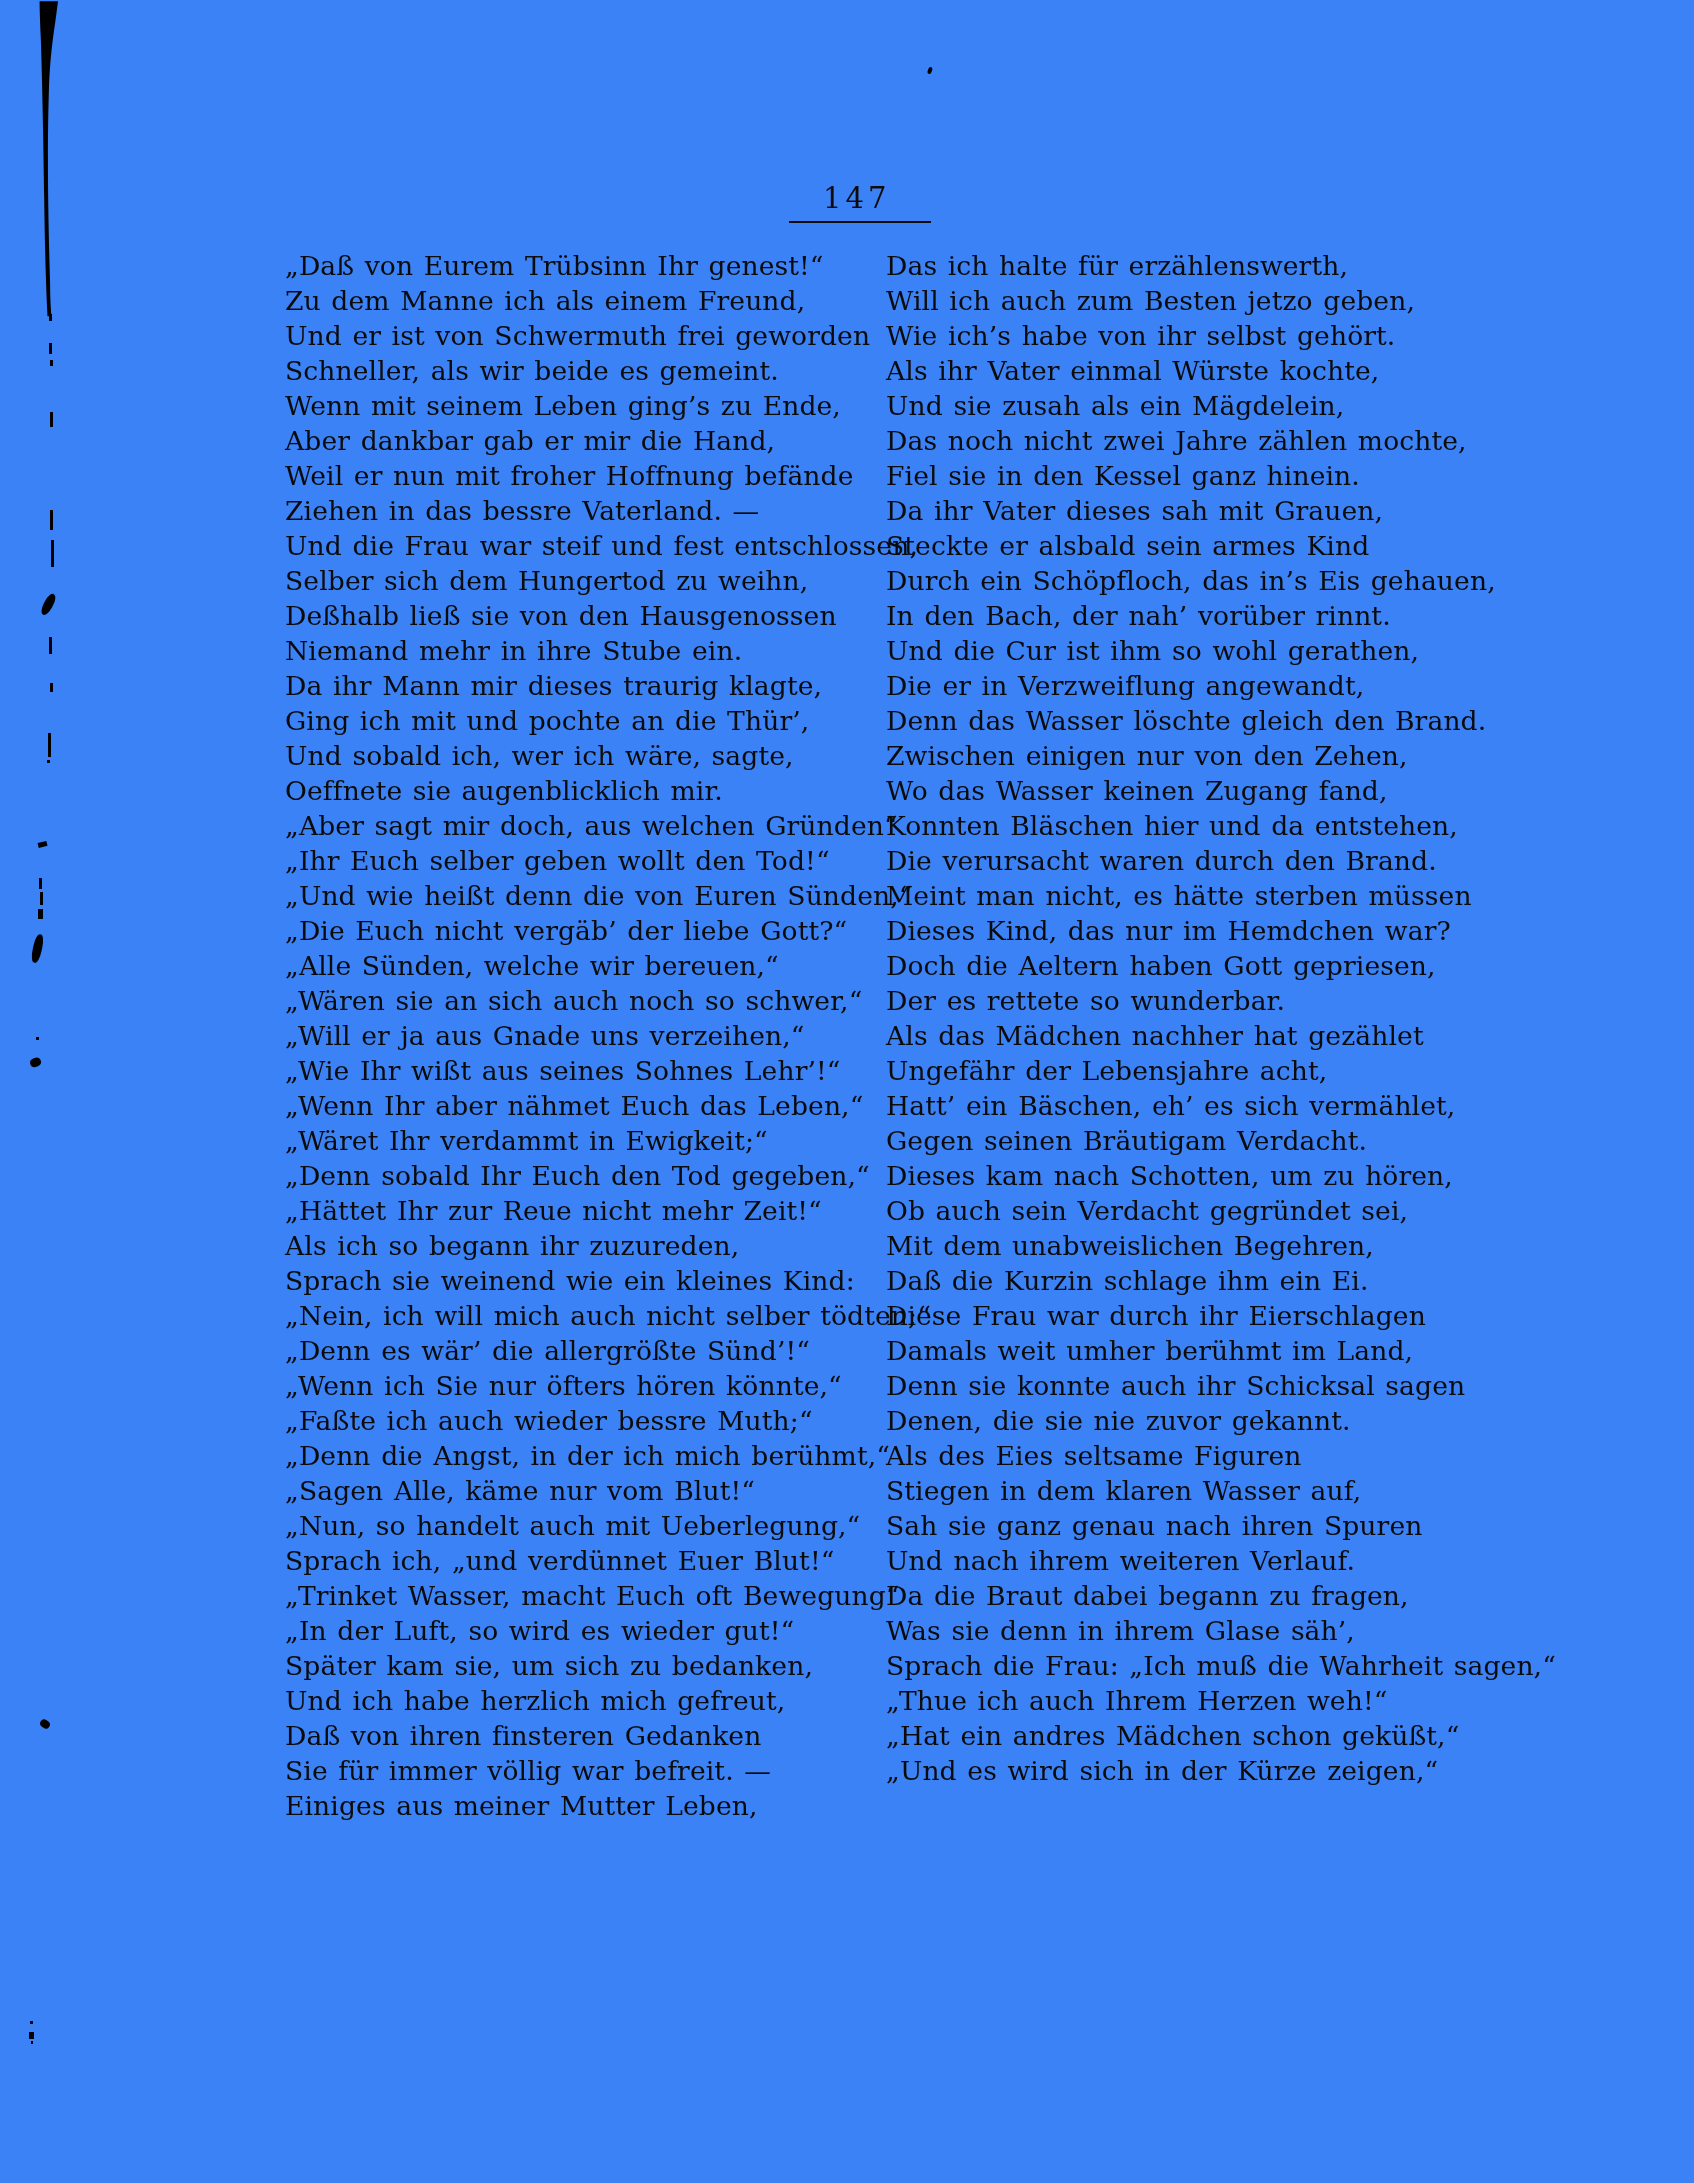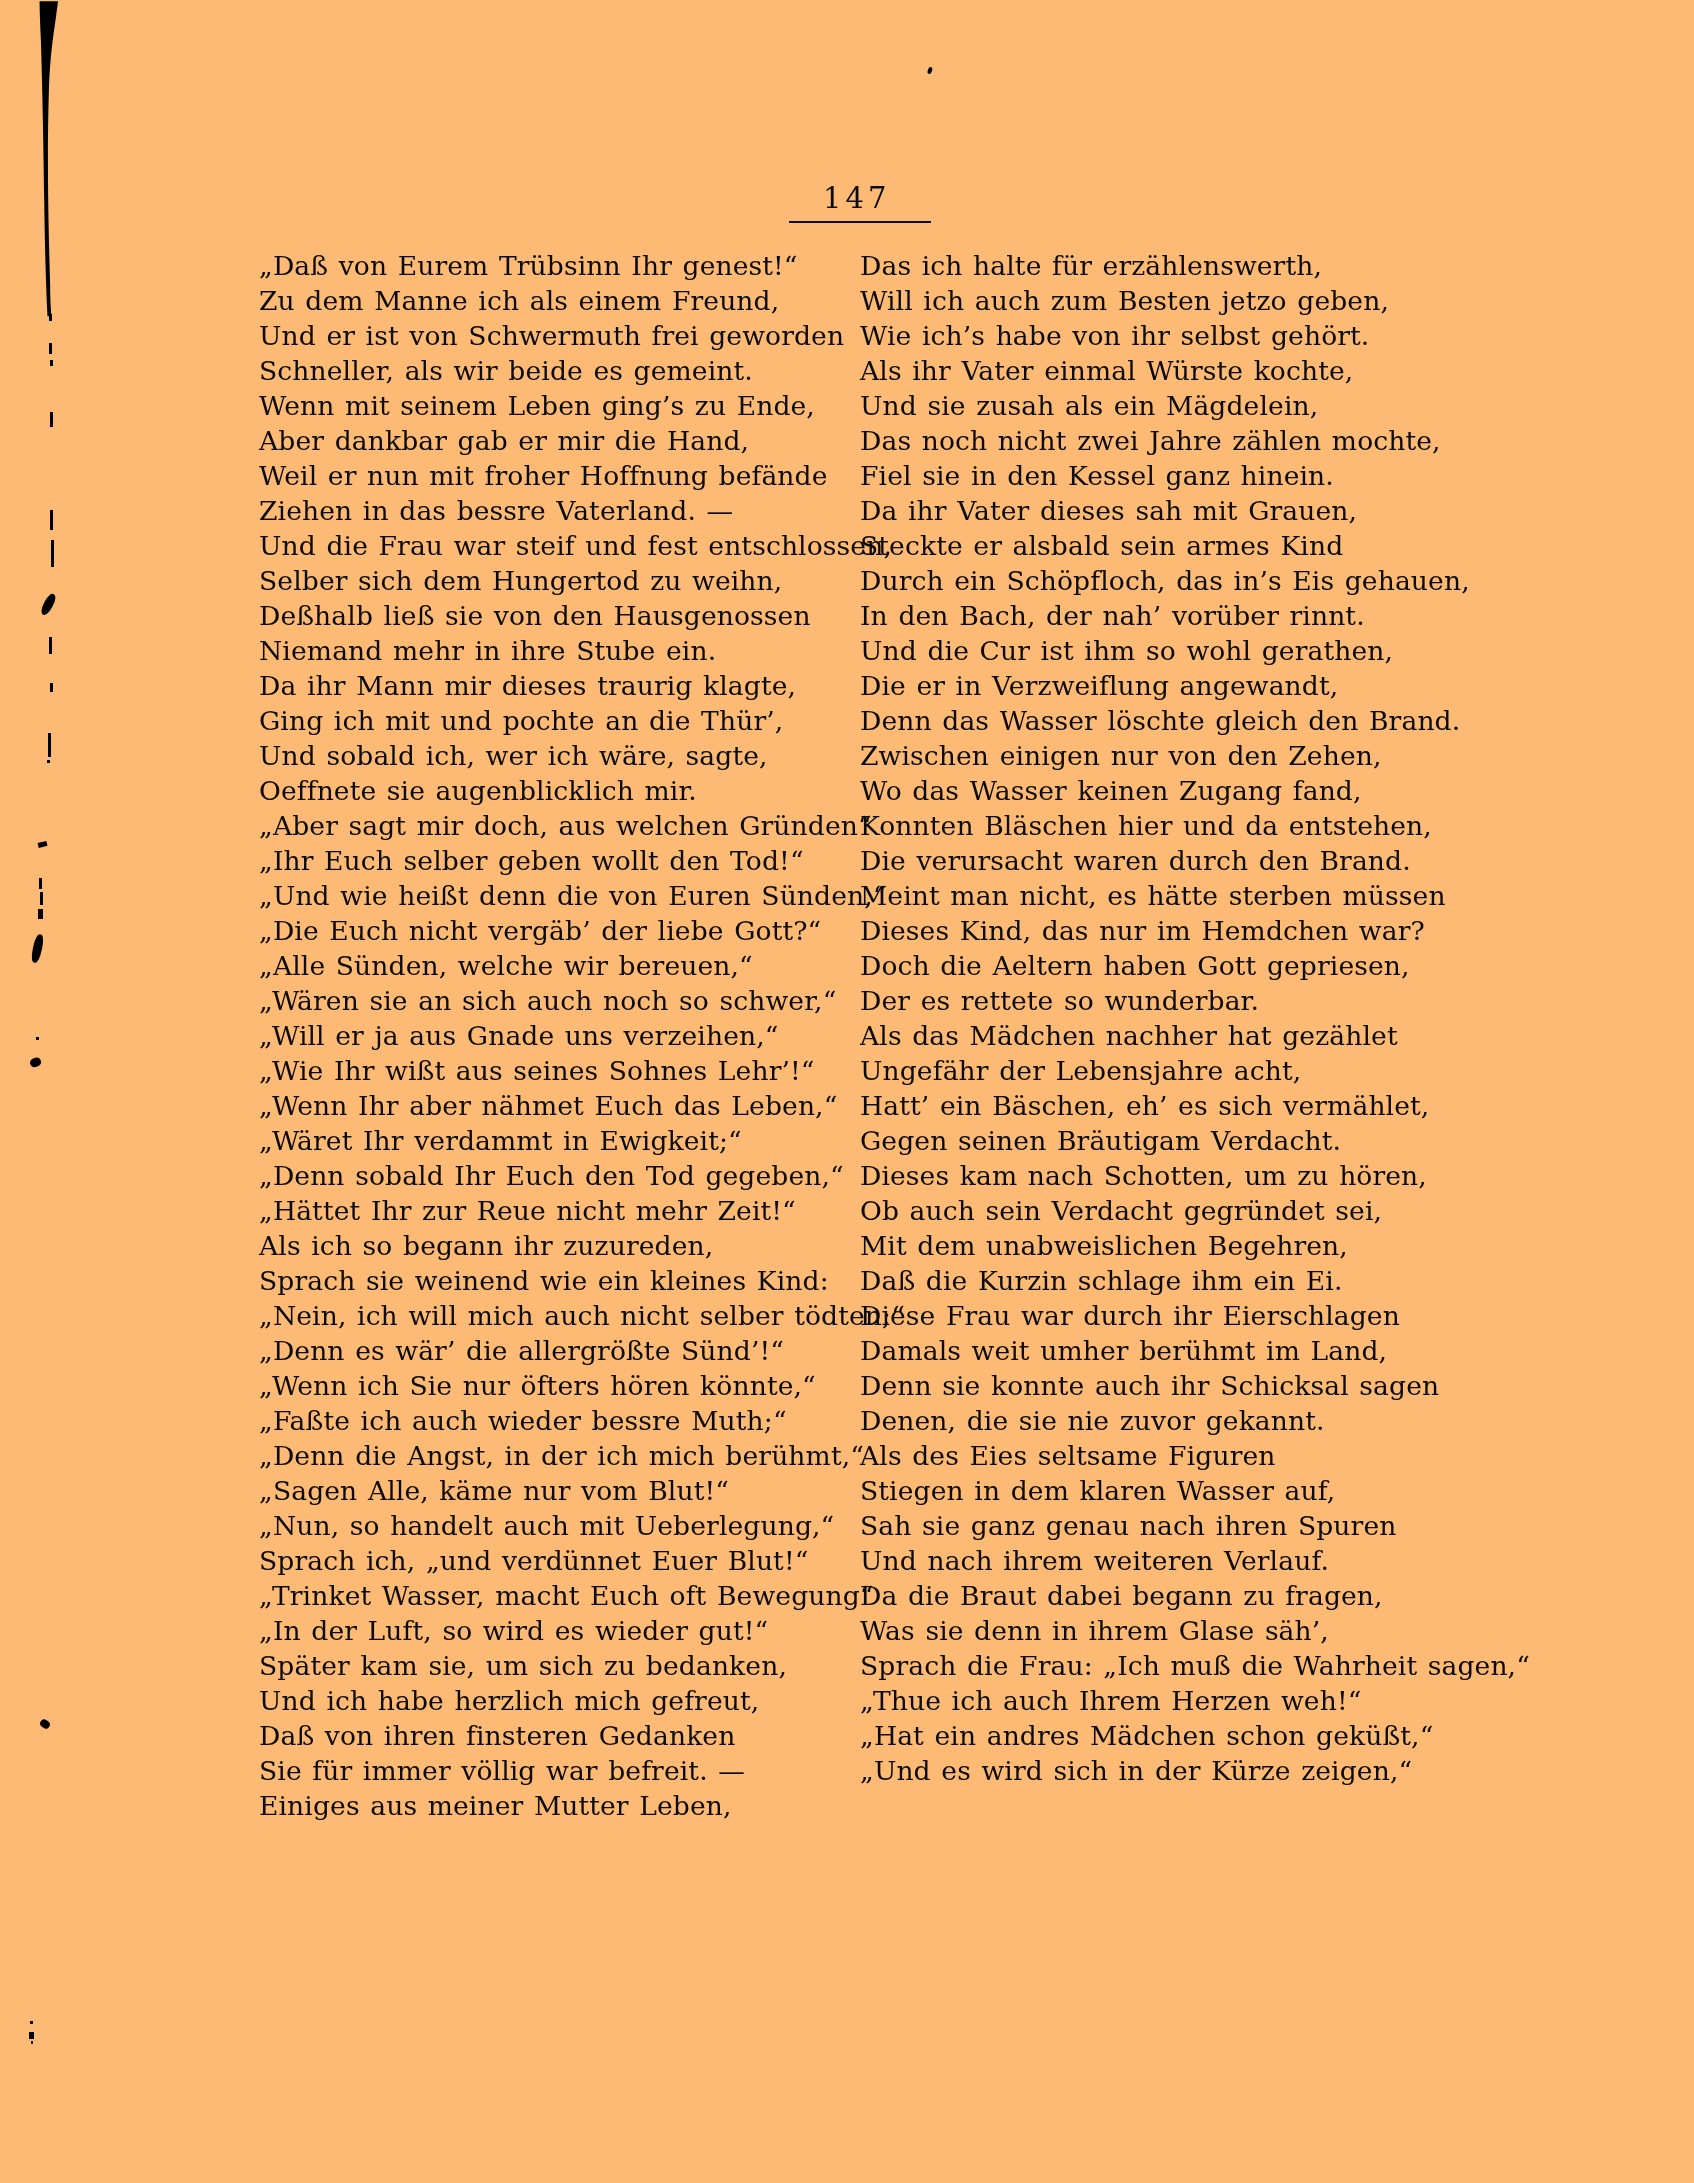"147" .page { background: #fdba74 -> #3b82f6 }
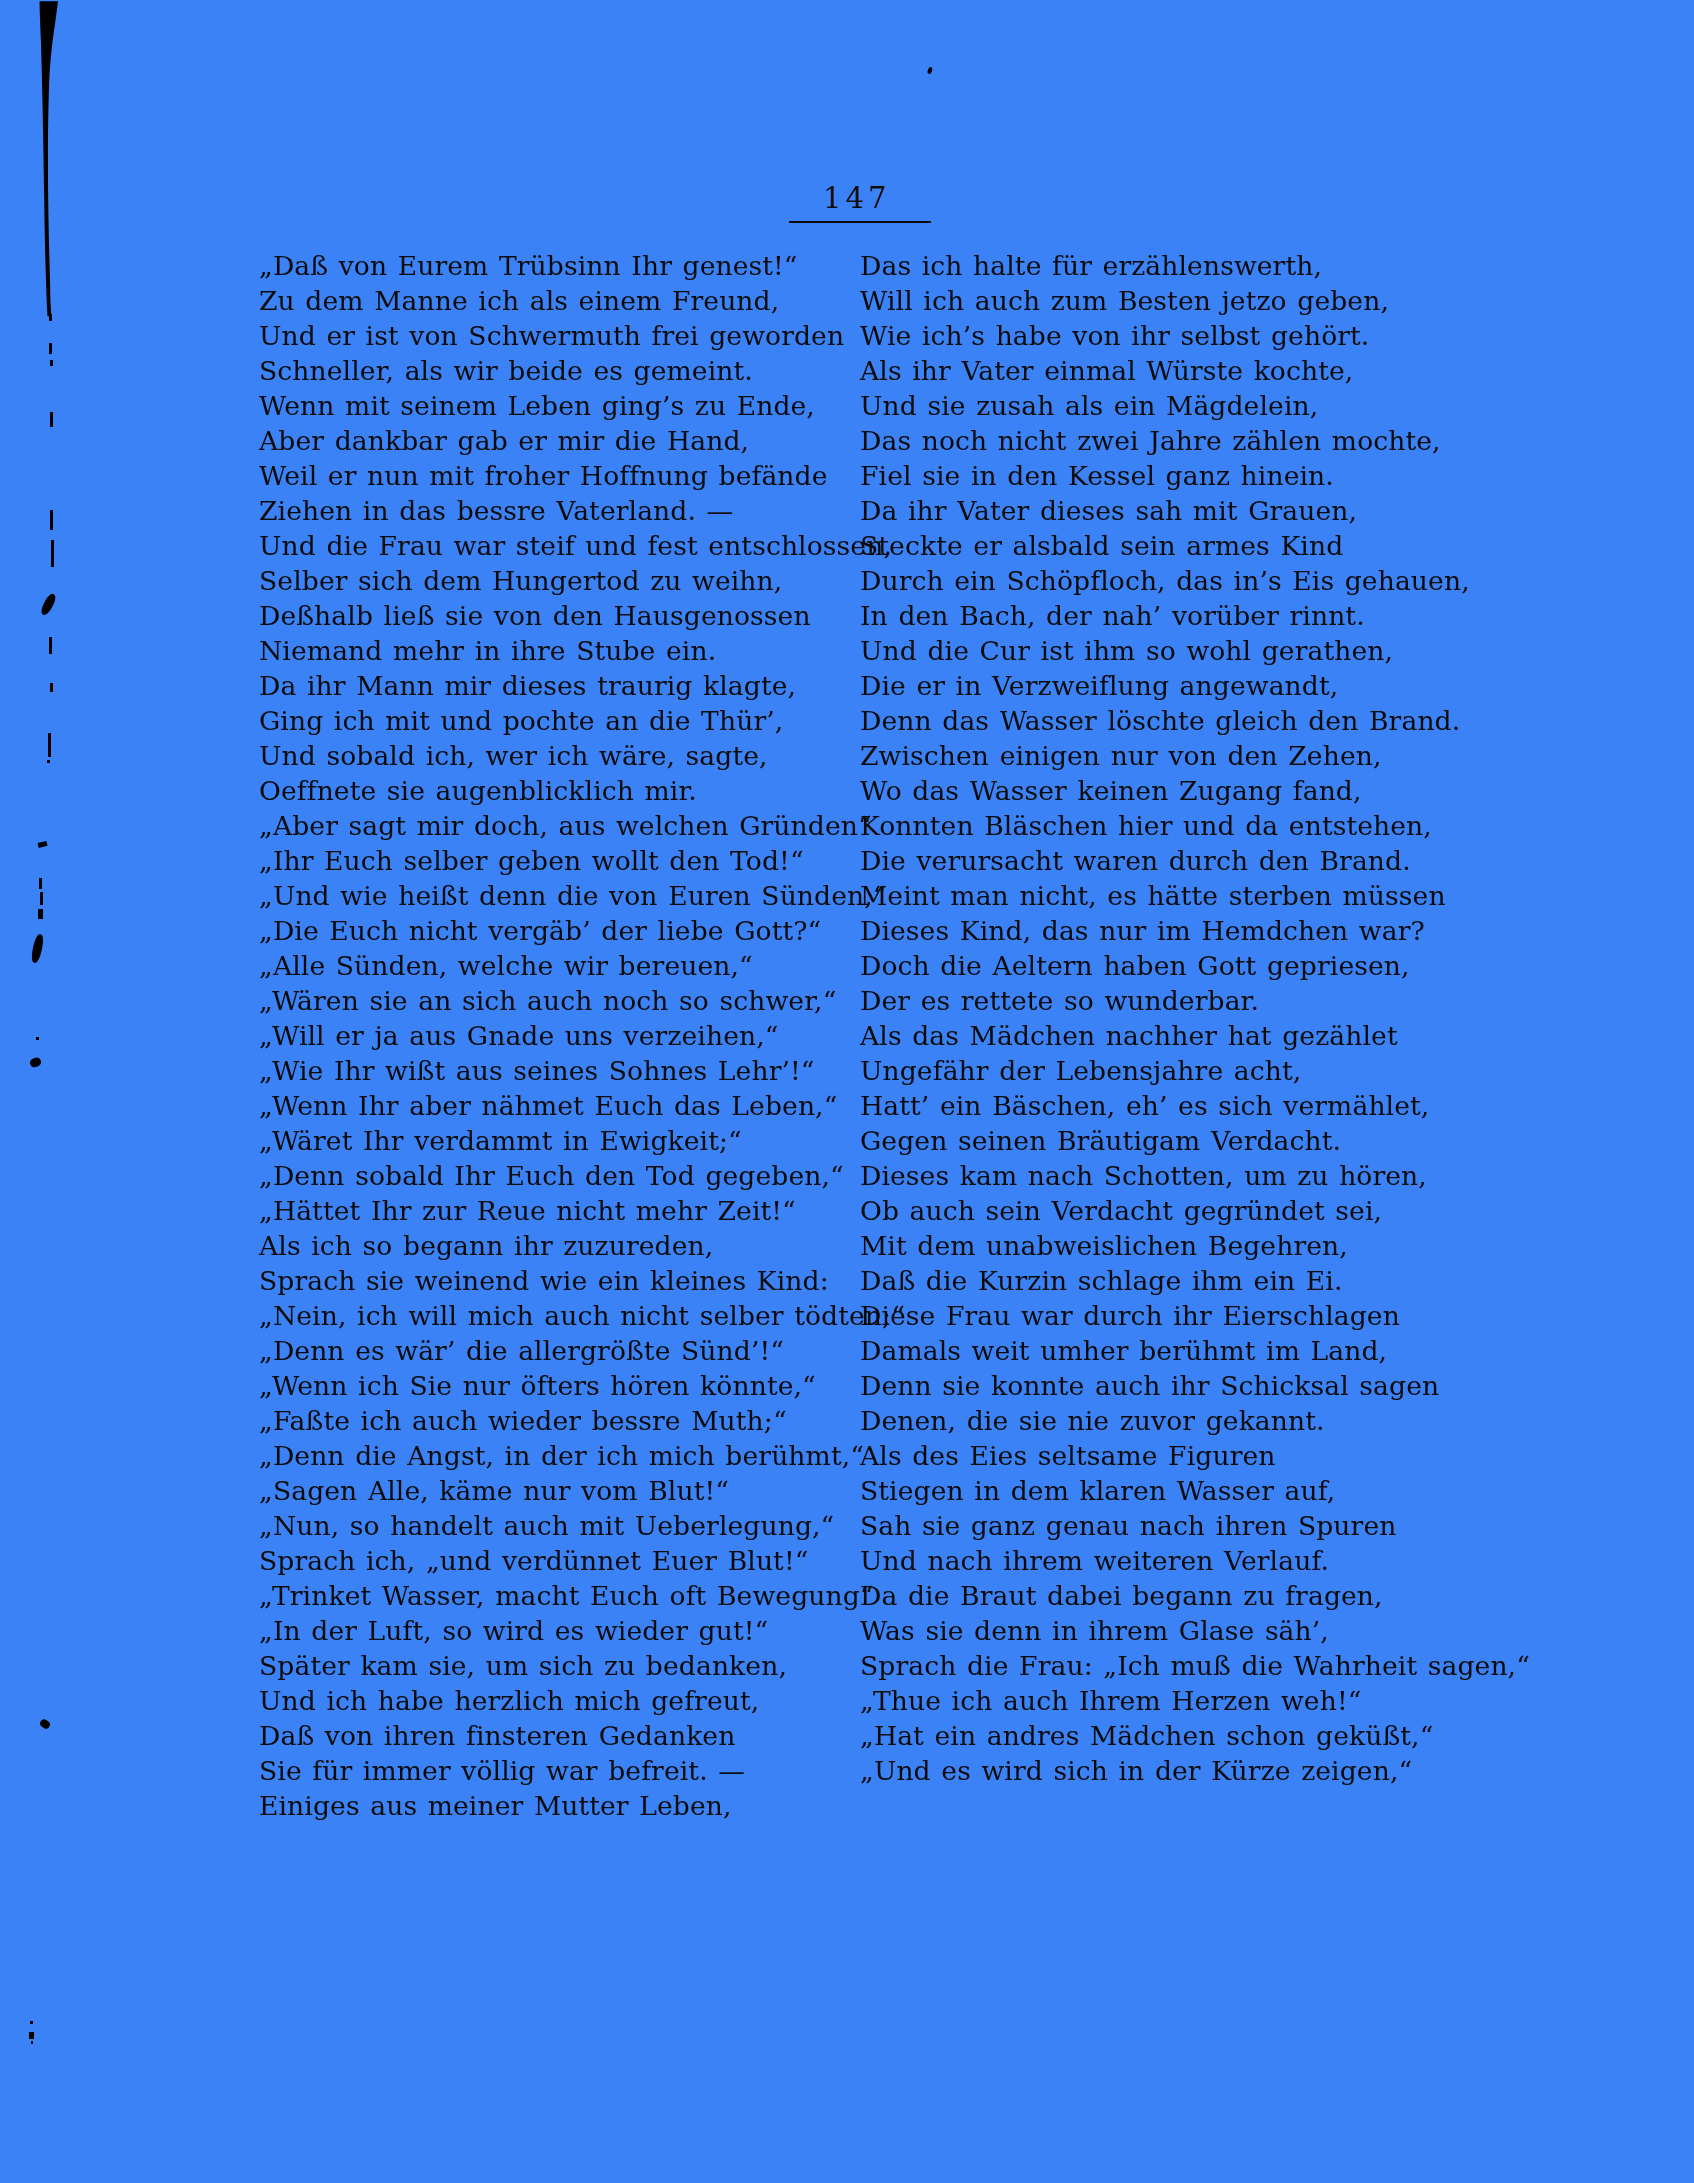"„Daß von Eurem Trübsinn Ihr" .column { margin-left: none -> 26px }
